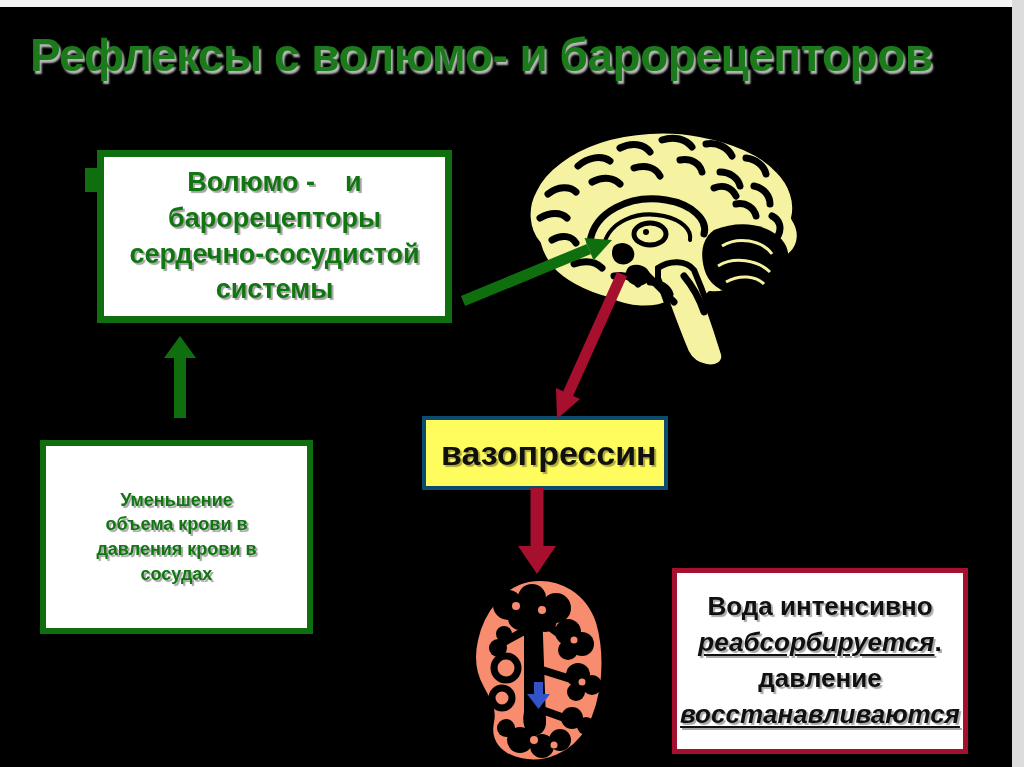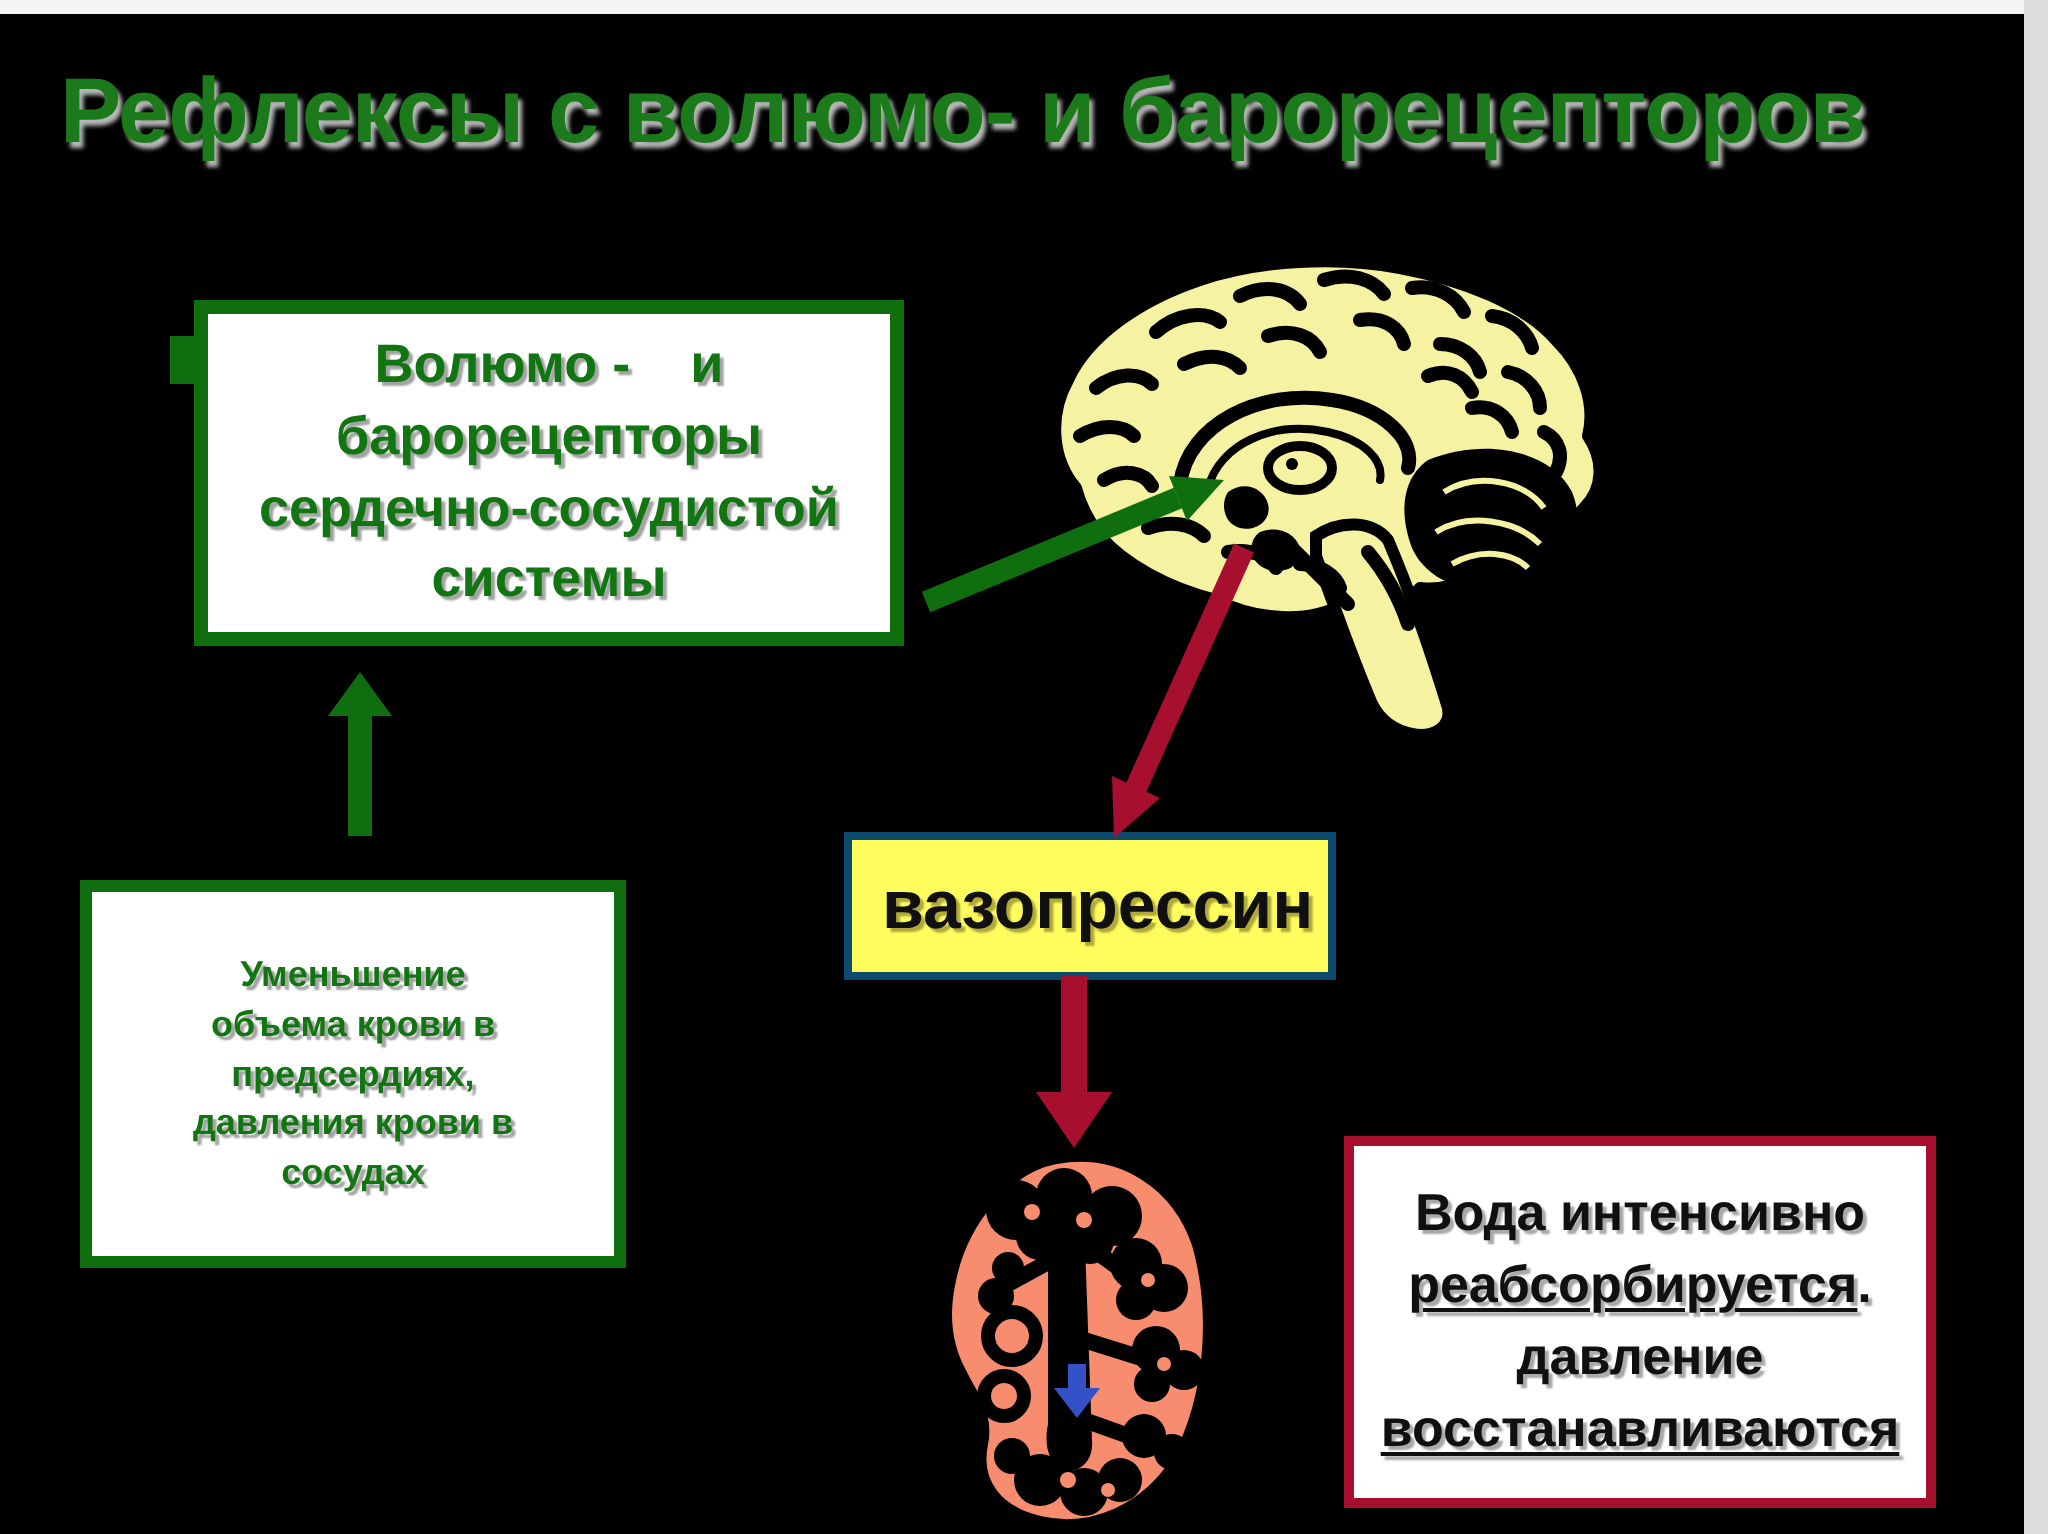"предсердиях," span.line { html: <span>предсердиях,</span> -> none }
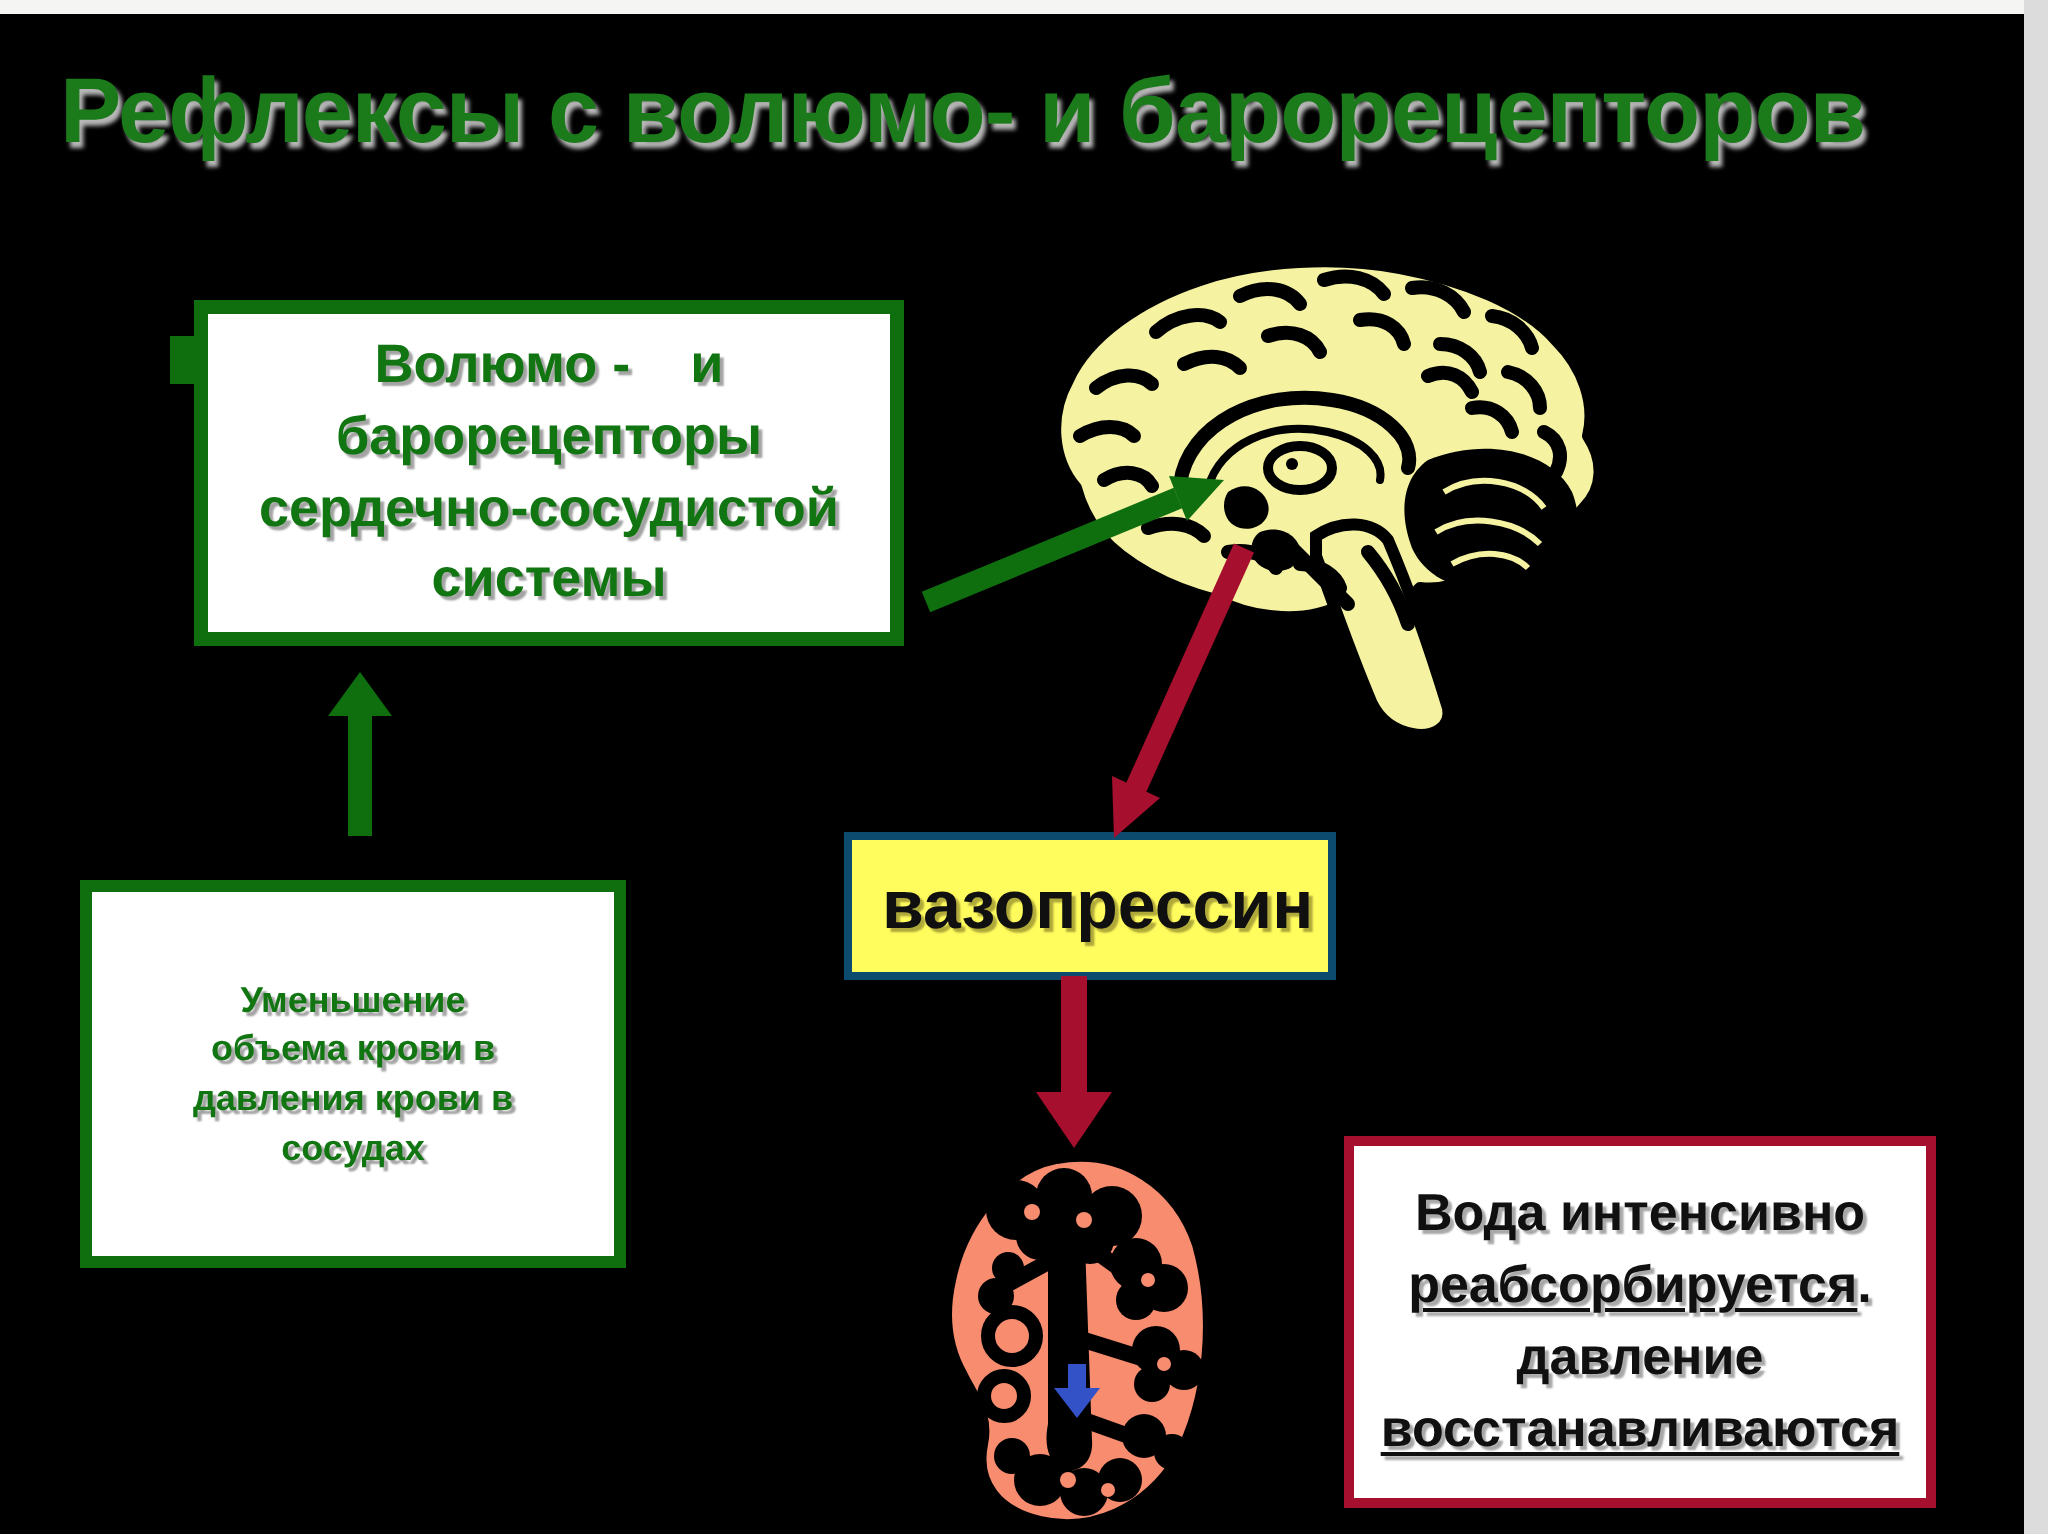"реабсорбируется" .u { font-style: none -> italic }
